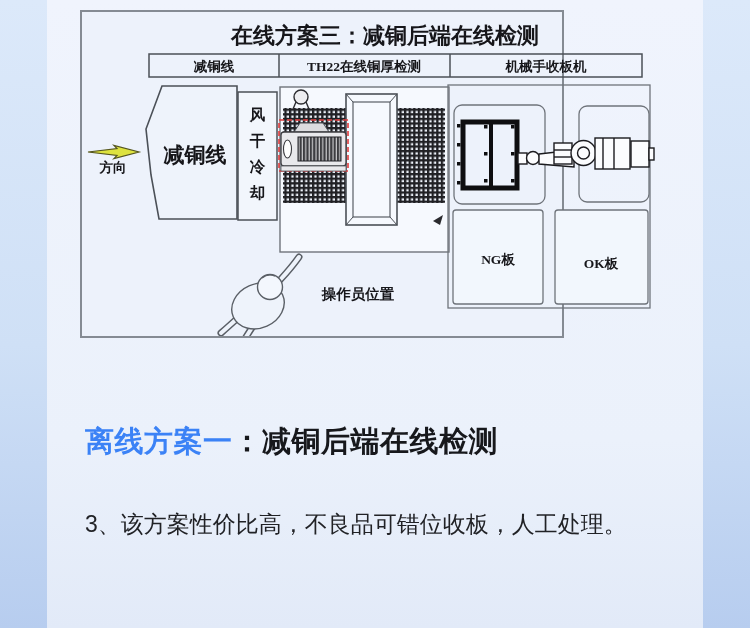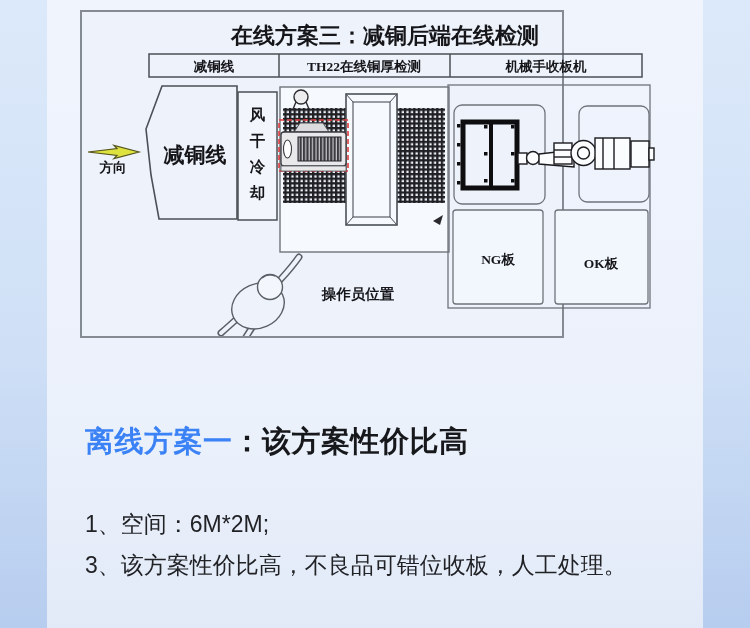"该方案性价比高" span { text: 该方案性价比高 -> 减铜后端在线检测 }
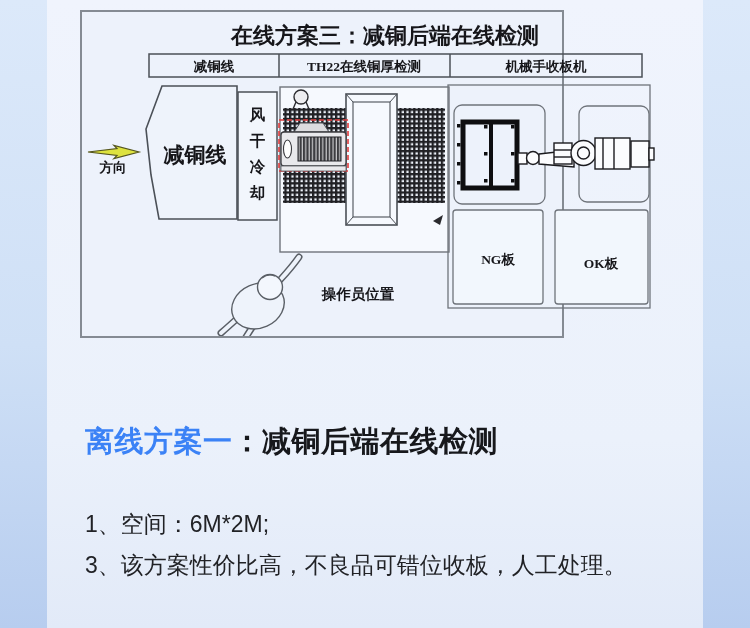"1、空间：6M*2M;" div { html: <div>1、空间：6M*2M;</div> -> none }
